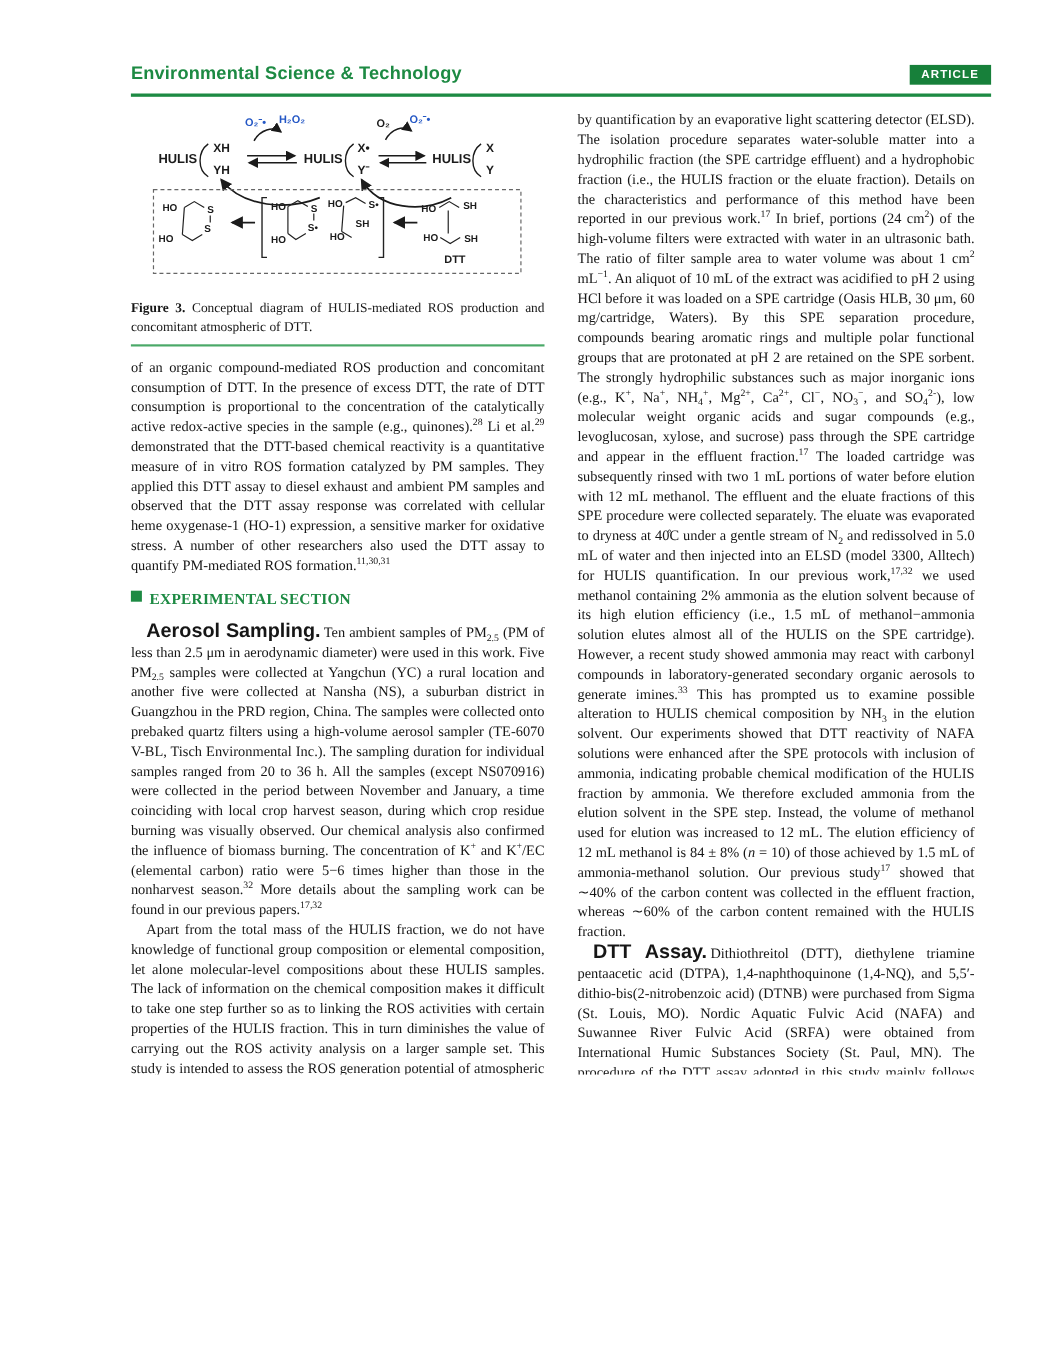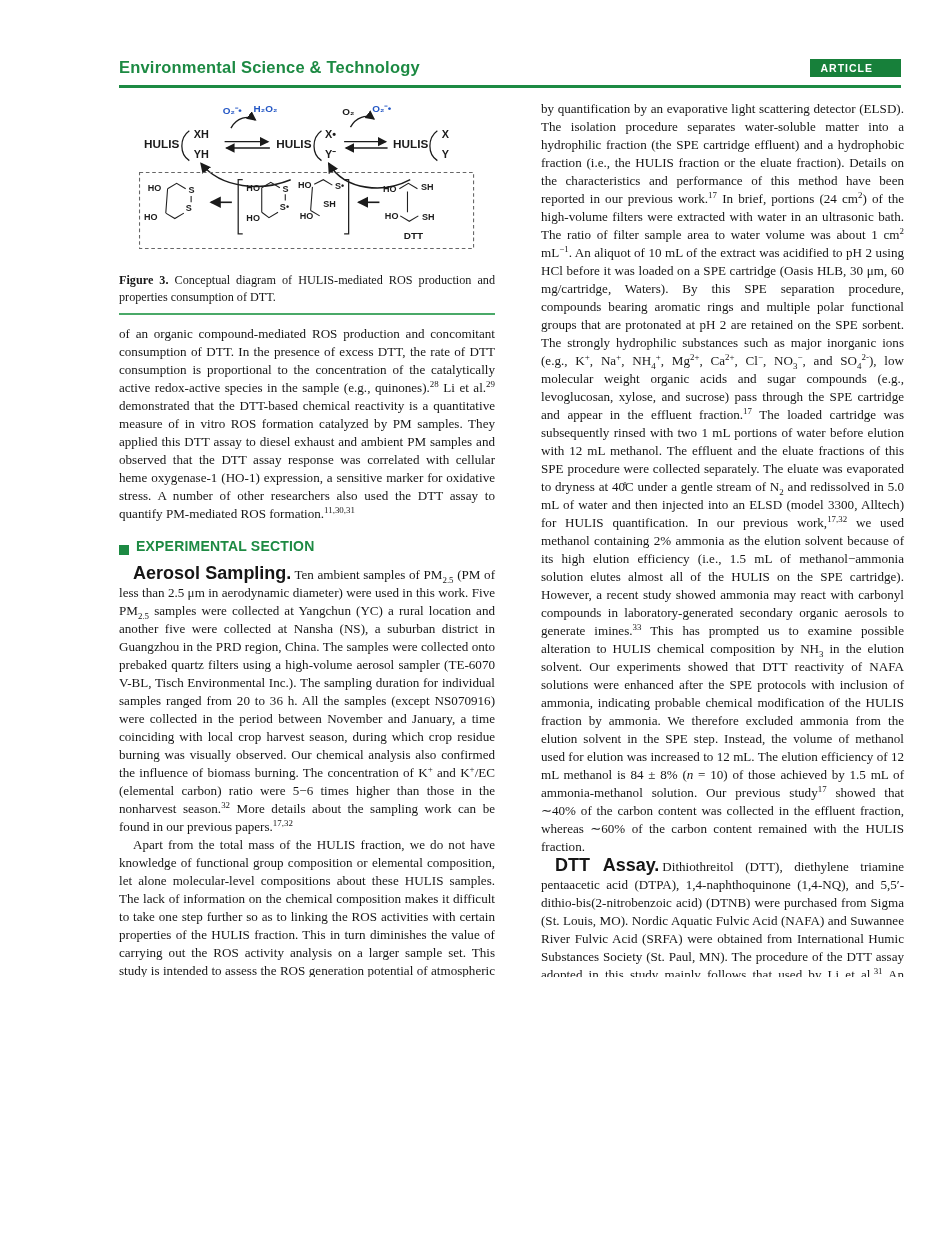"ARTICLE" .hdr-badge { padding: 3px 28px 3px 11px -> 3px 11px 3px 11px }
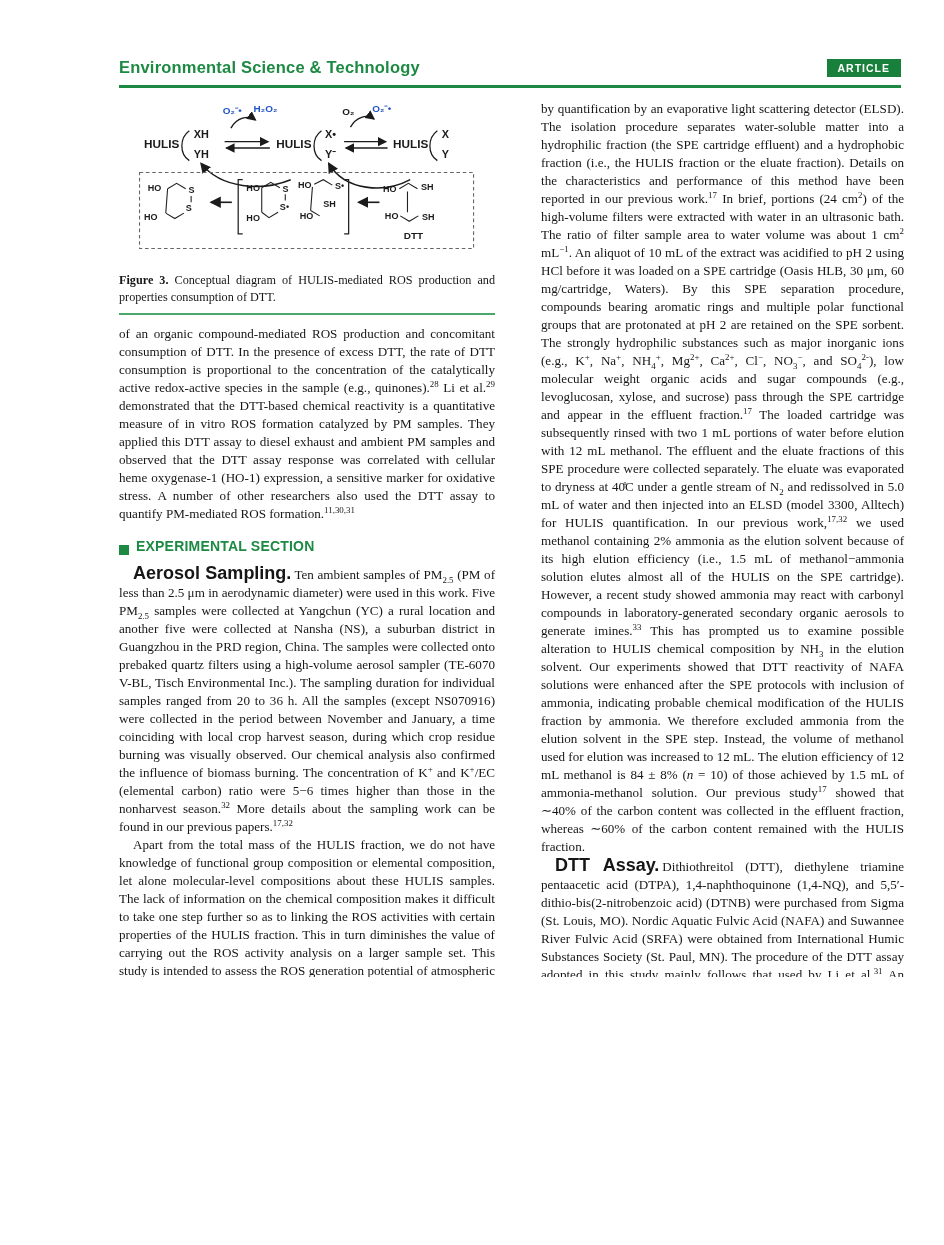"O₂⁻•" .cols { gap: 46px -> 30px; right: 76px -> 94px }
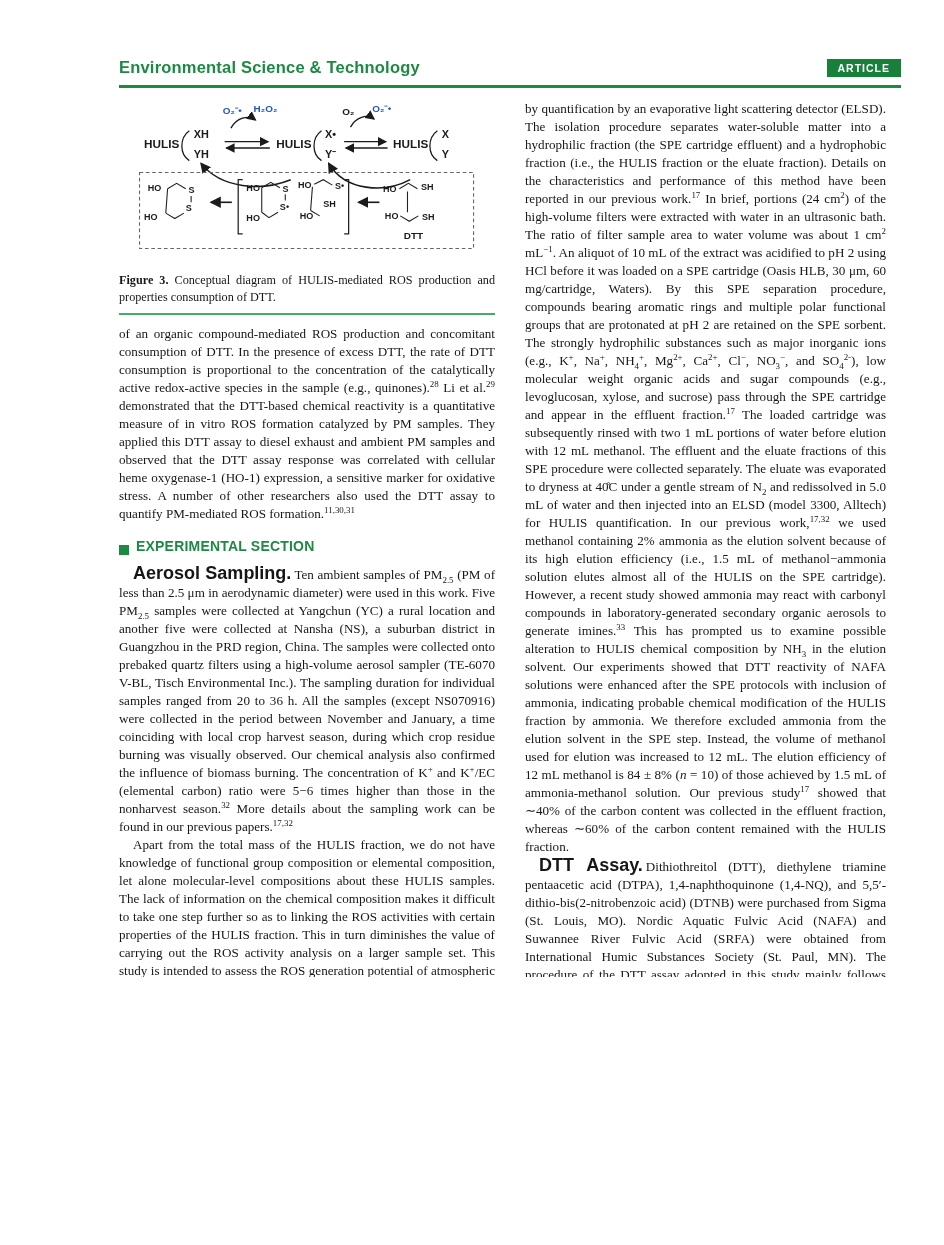"Conceptual diagram of HULIS-mediated ROS" span { text: properties consumption -> concomitant atmospheric }
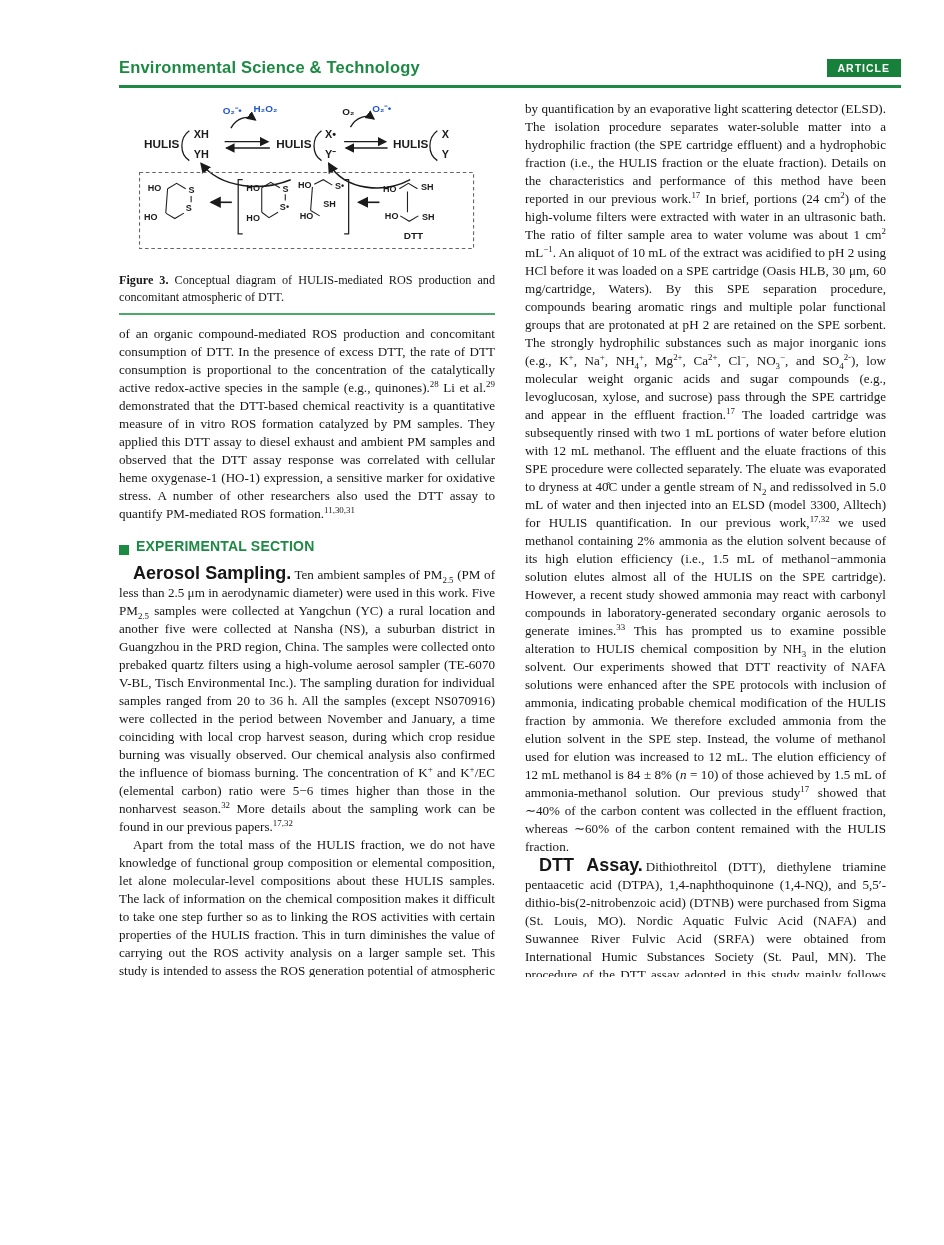"EXPERIMENTAL SECTION" .sec-head { align-items: flex-end -> flex-start; font-family: Liberation Sans, sans-serif -> Liberation Serif, serif }
